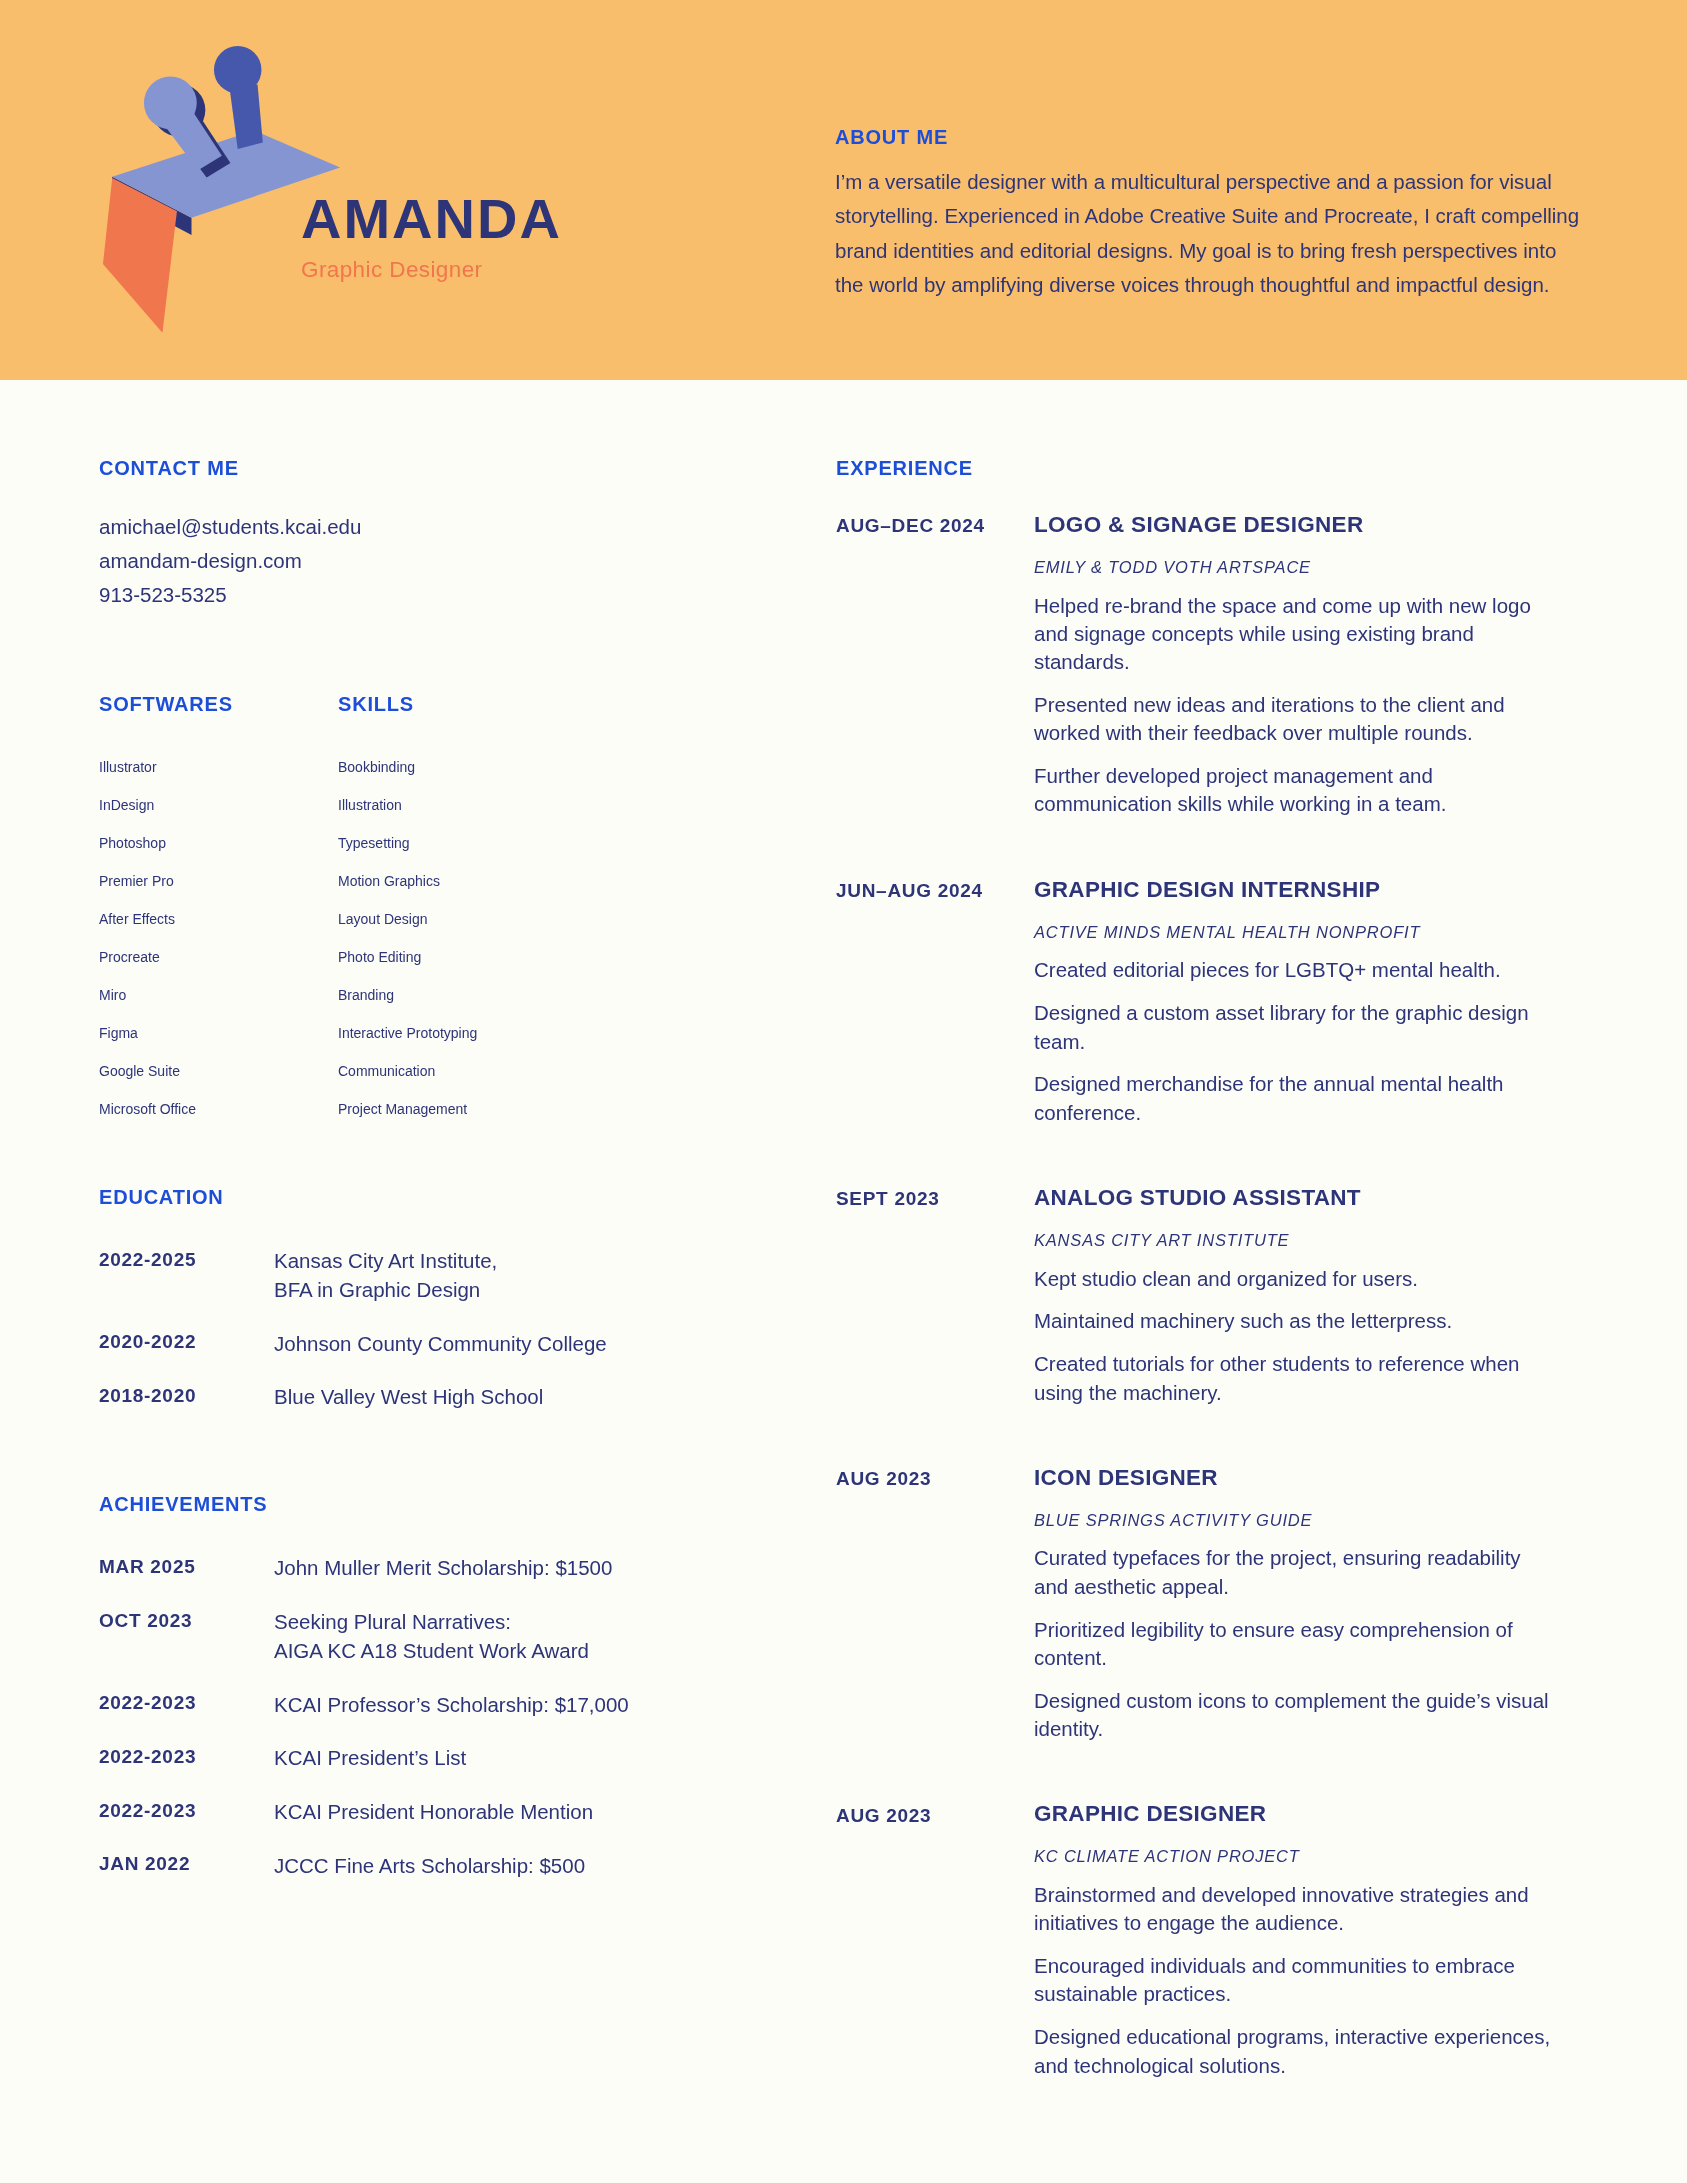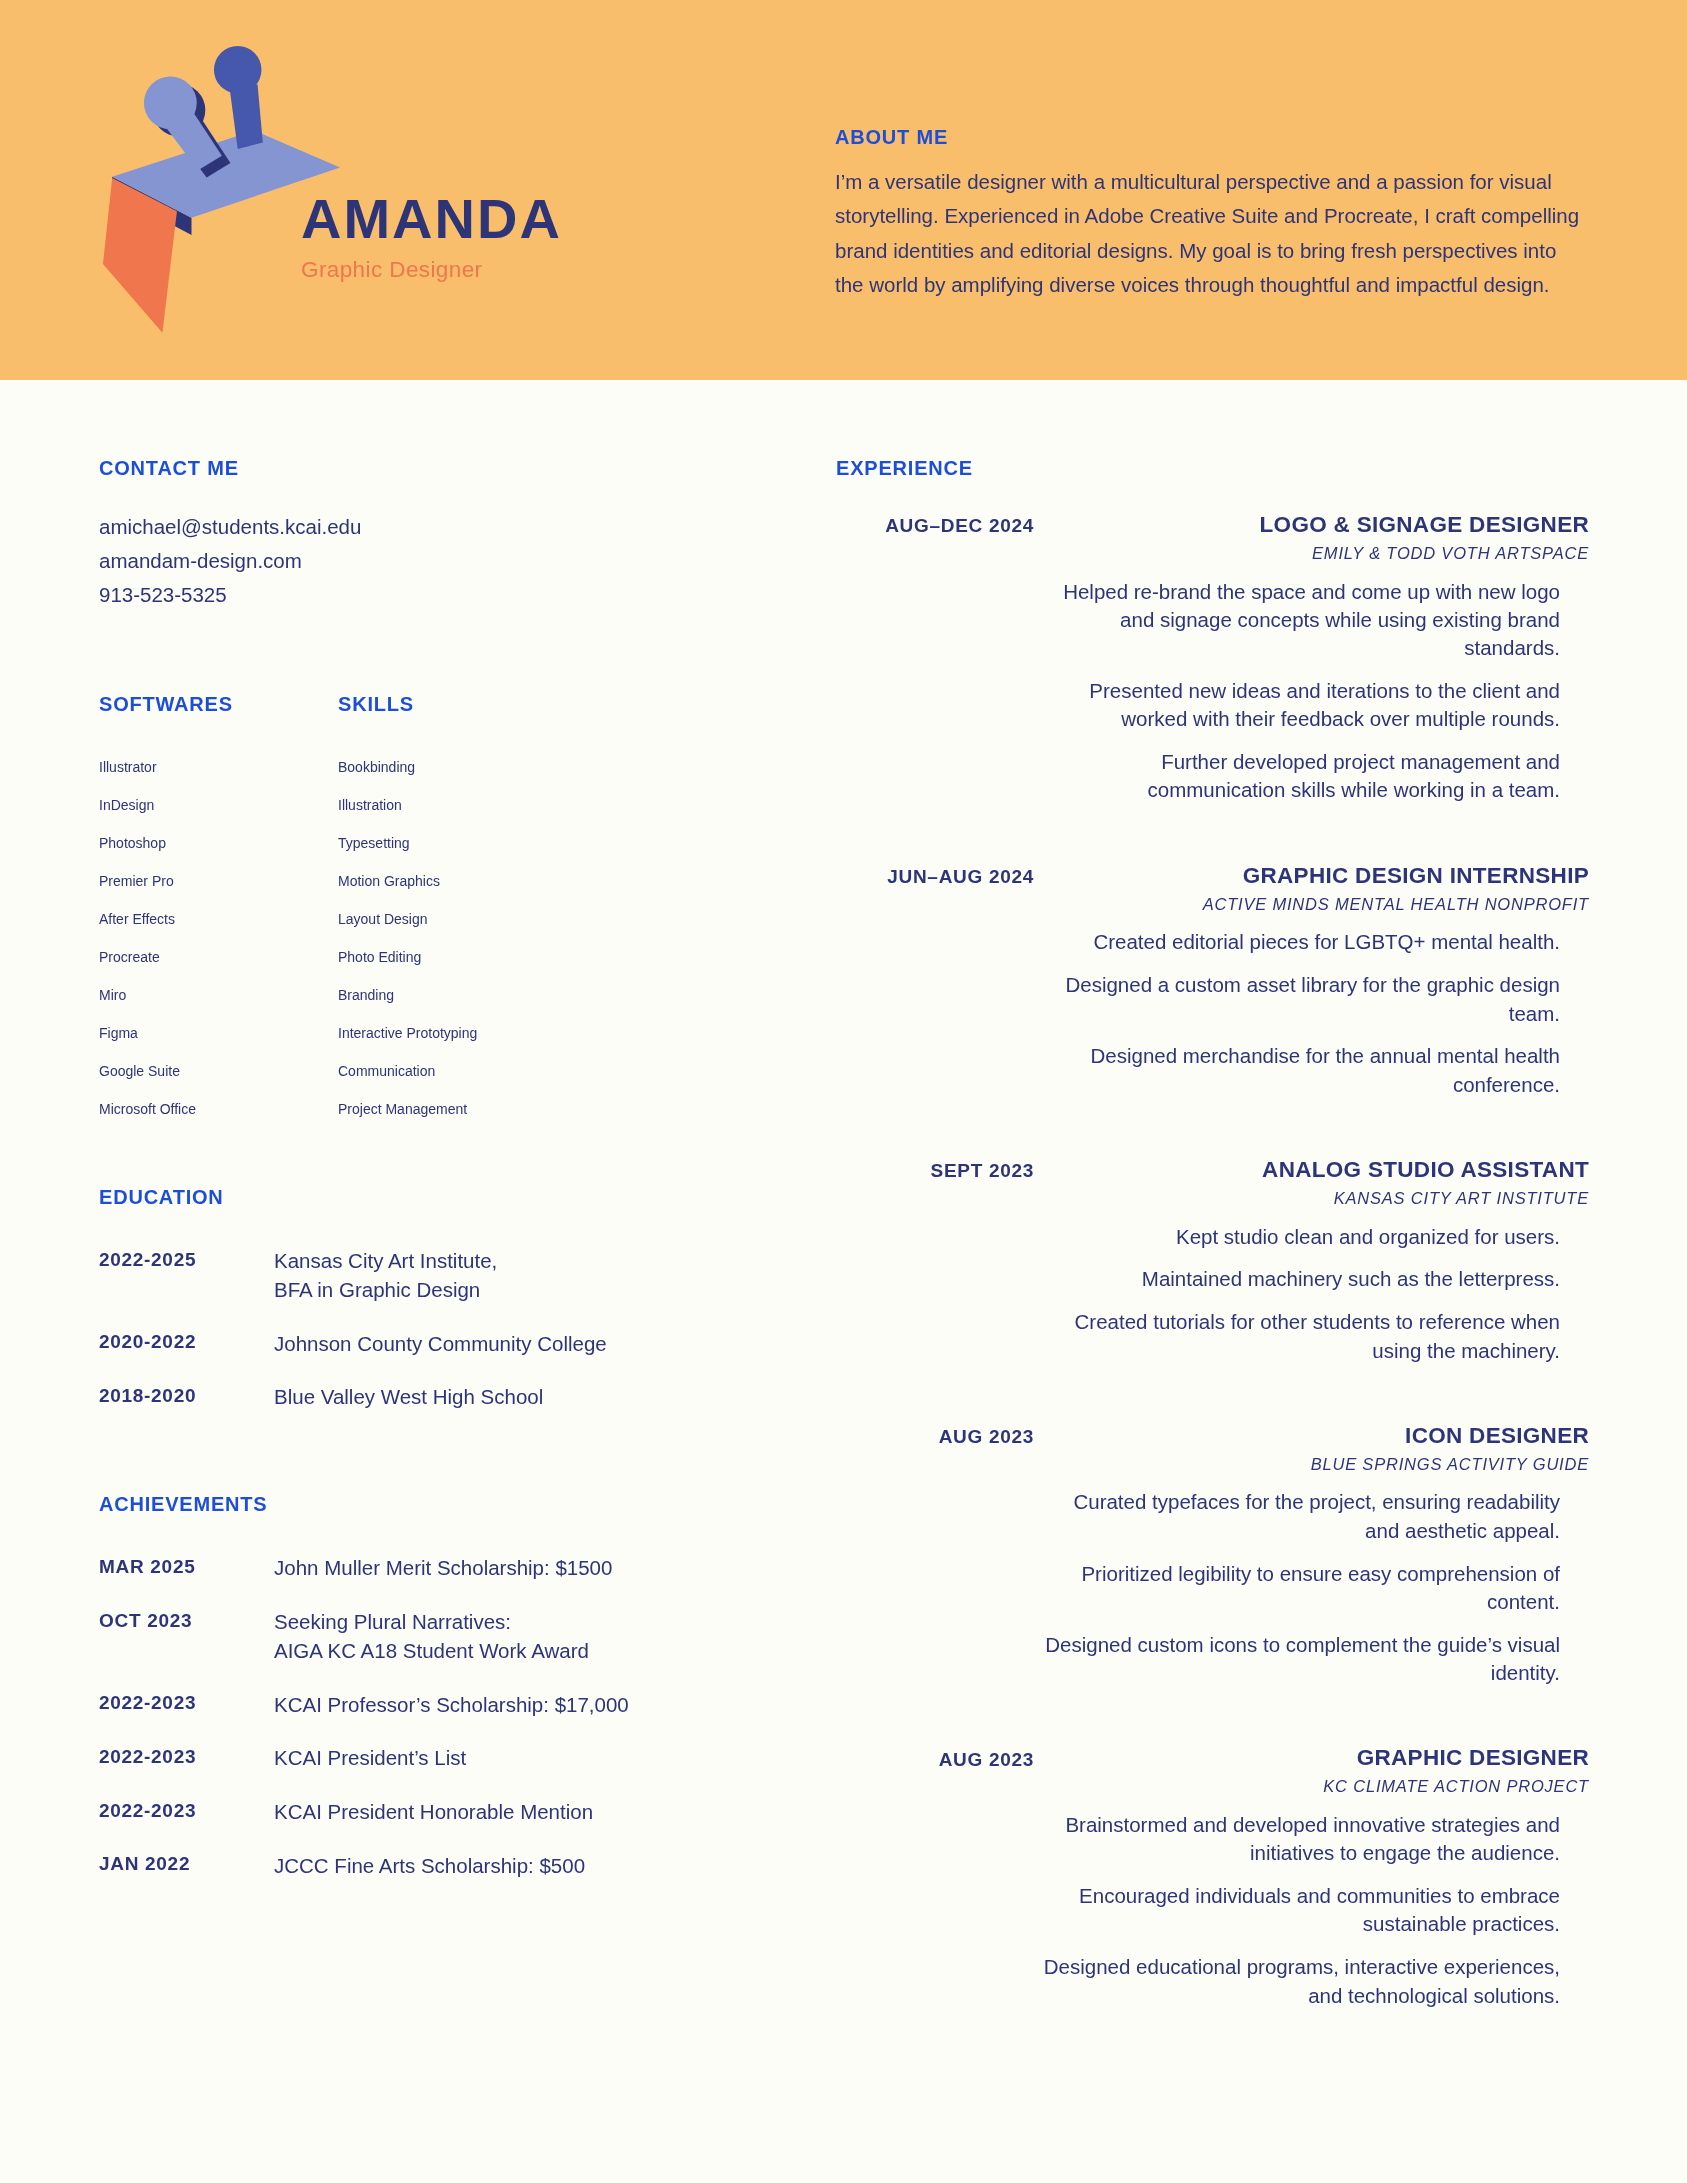"AUG–DEC 2024" .jobs { text-align: right -> none }
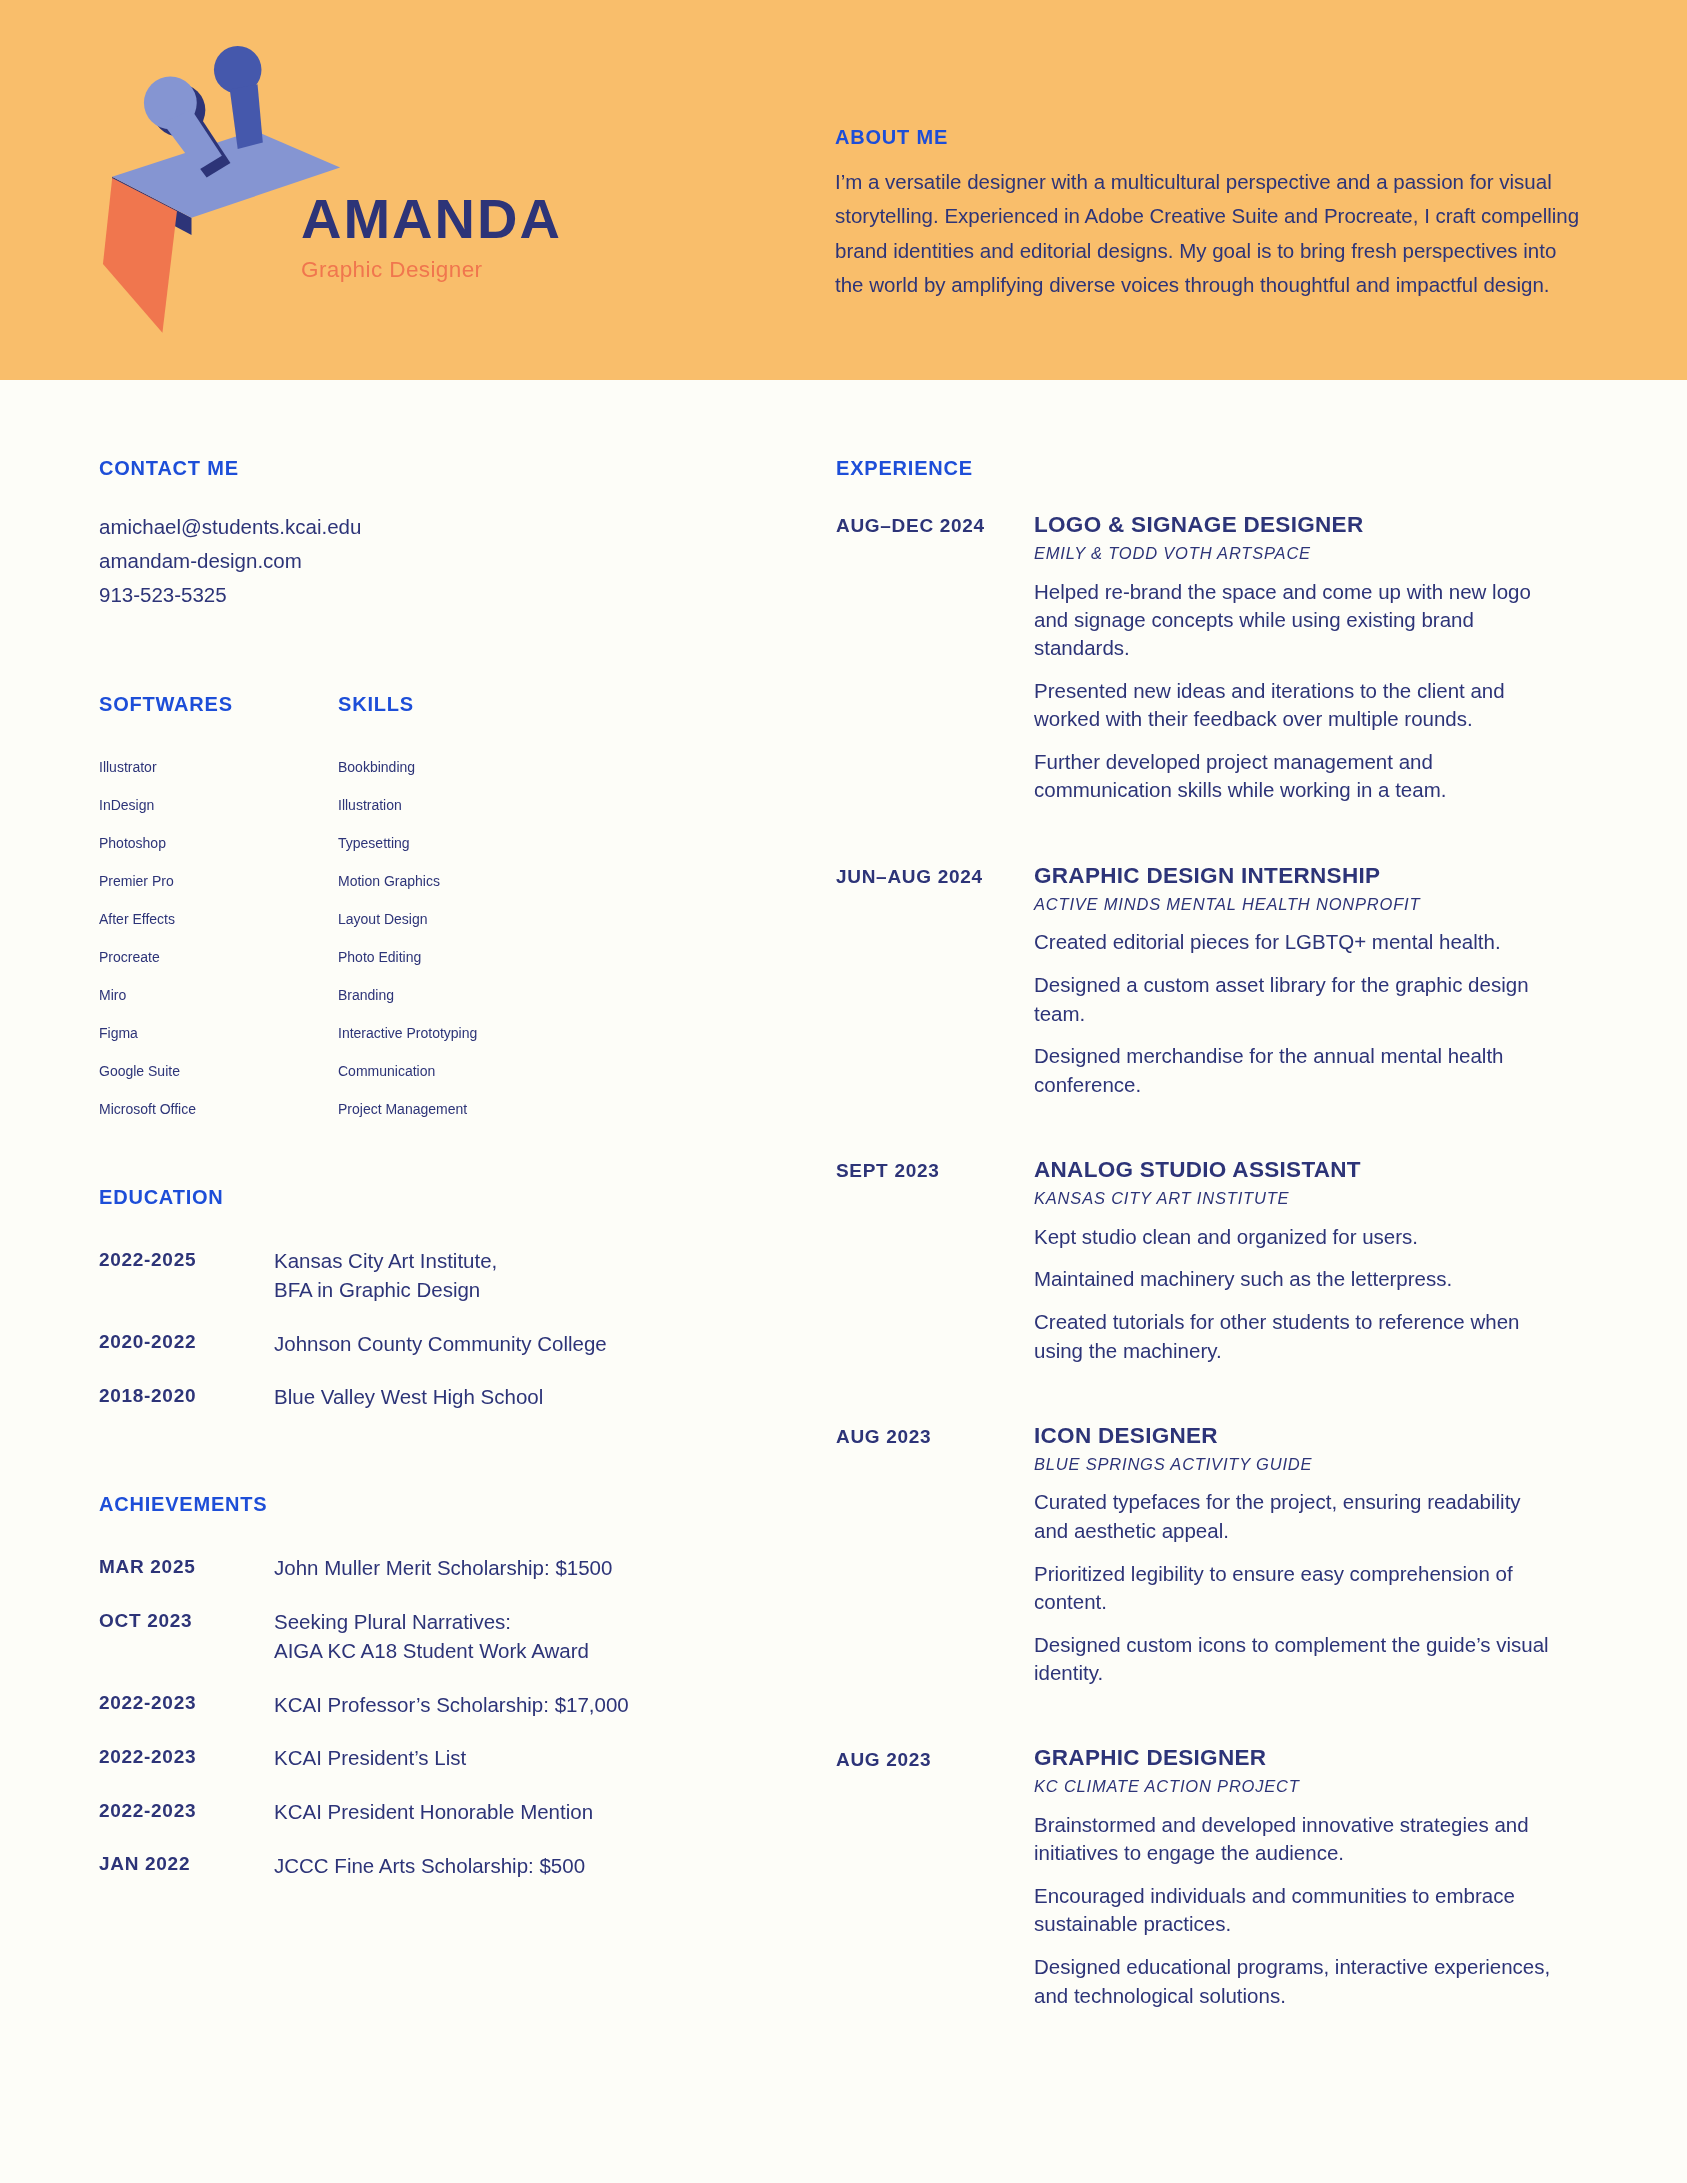"EMILY & TODD VOTH ARTSPACE" .job-company { margin-top: 6px -> 20px }
